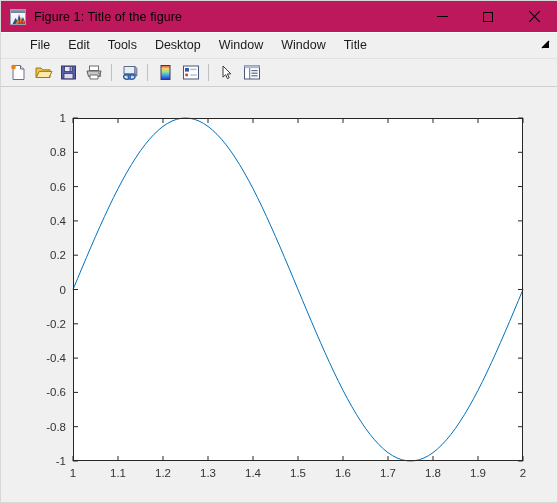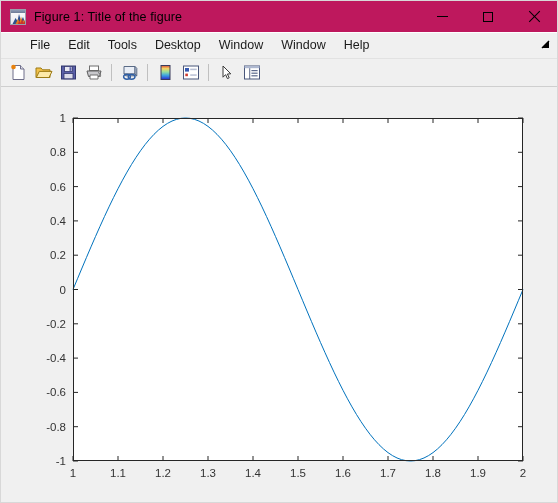"Help" div.menu-item { text: Help -> Title }
